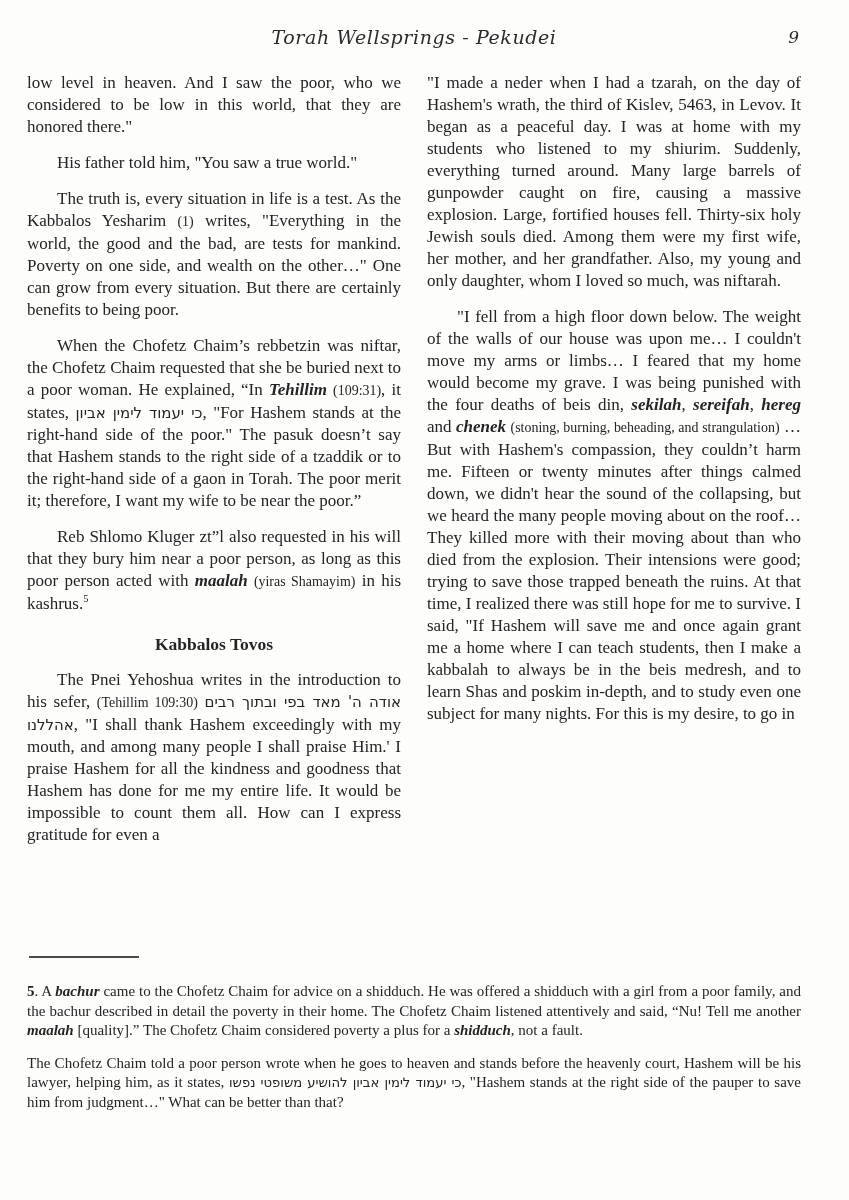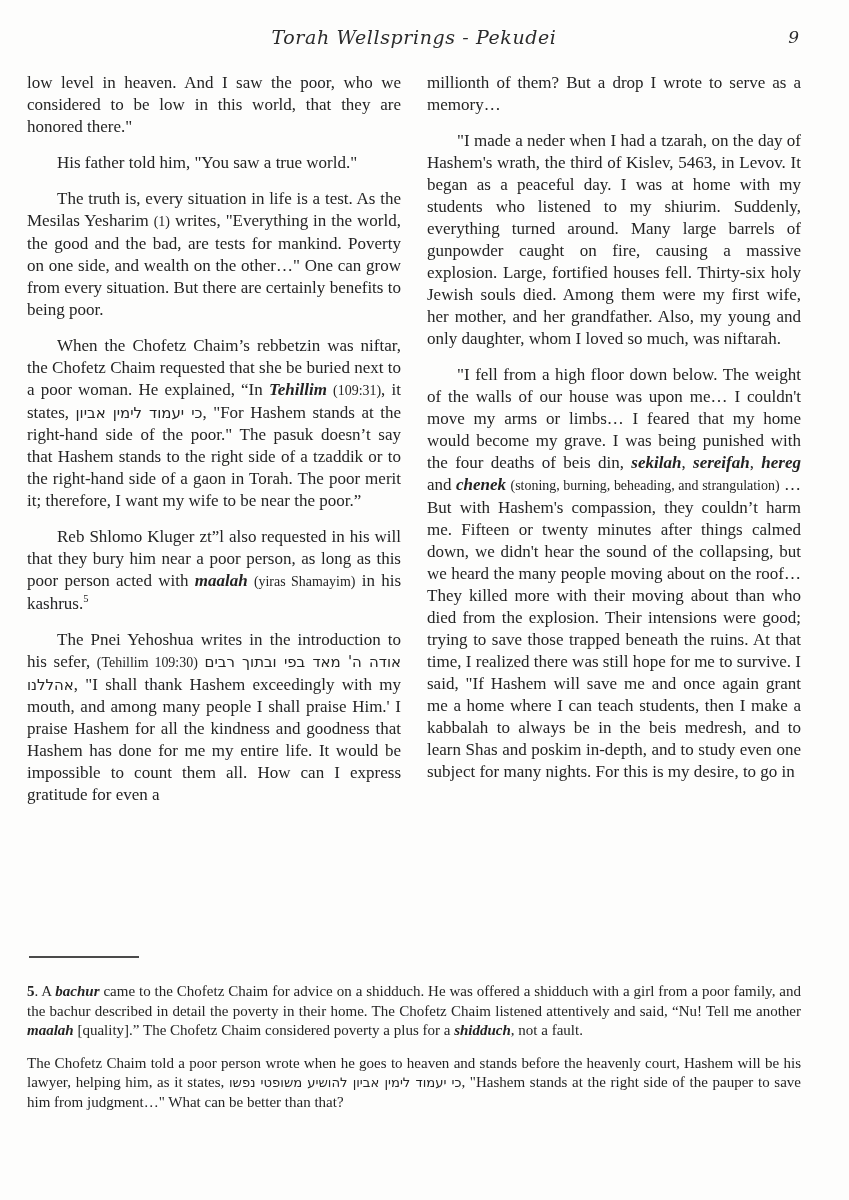"millionth of them? But a" p { html: <p><span>millionth of them? But a drop I wrote to serve as a memory…</span></p> -> none }
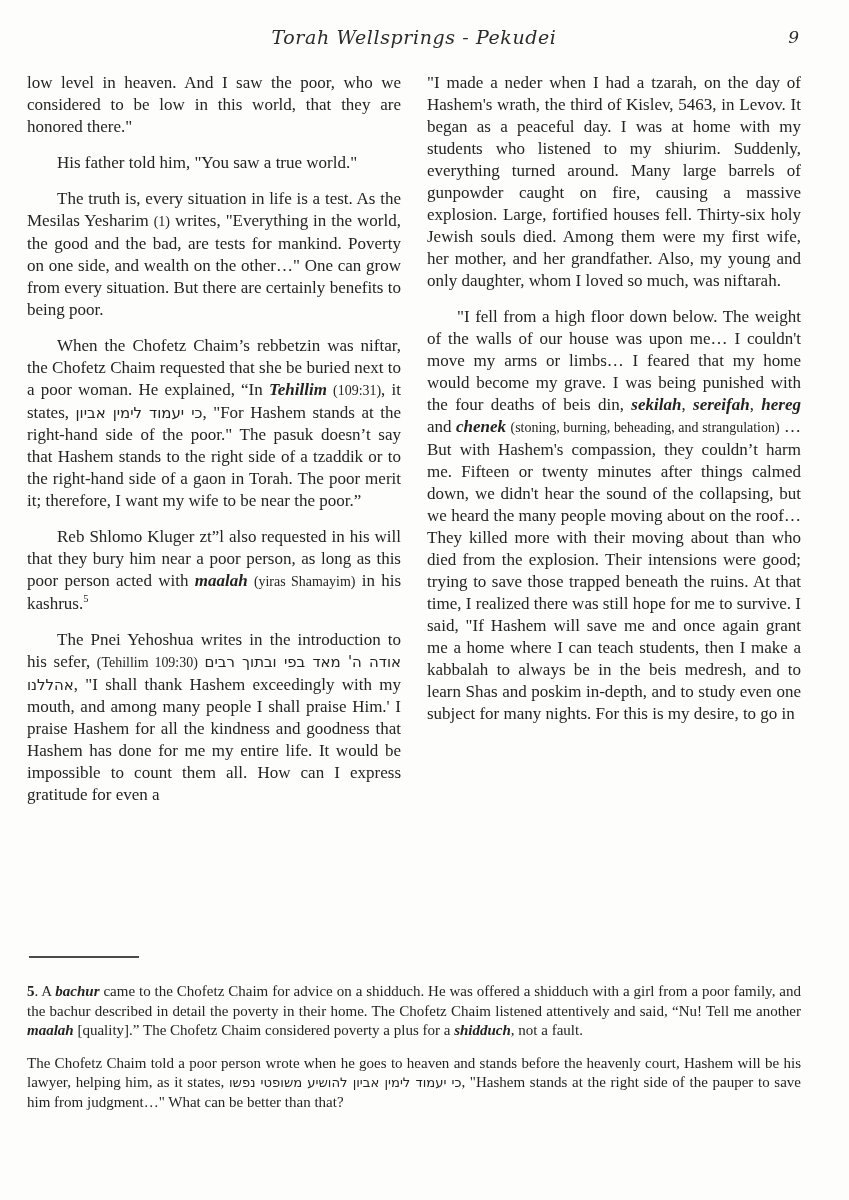"The truth is, every situation" span { text: Mesilas -> Kabbalos }
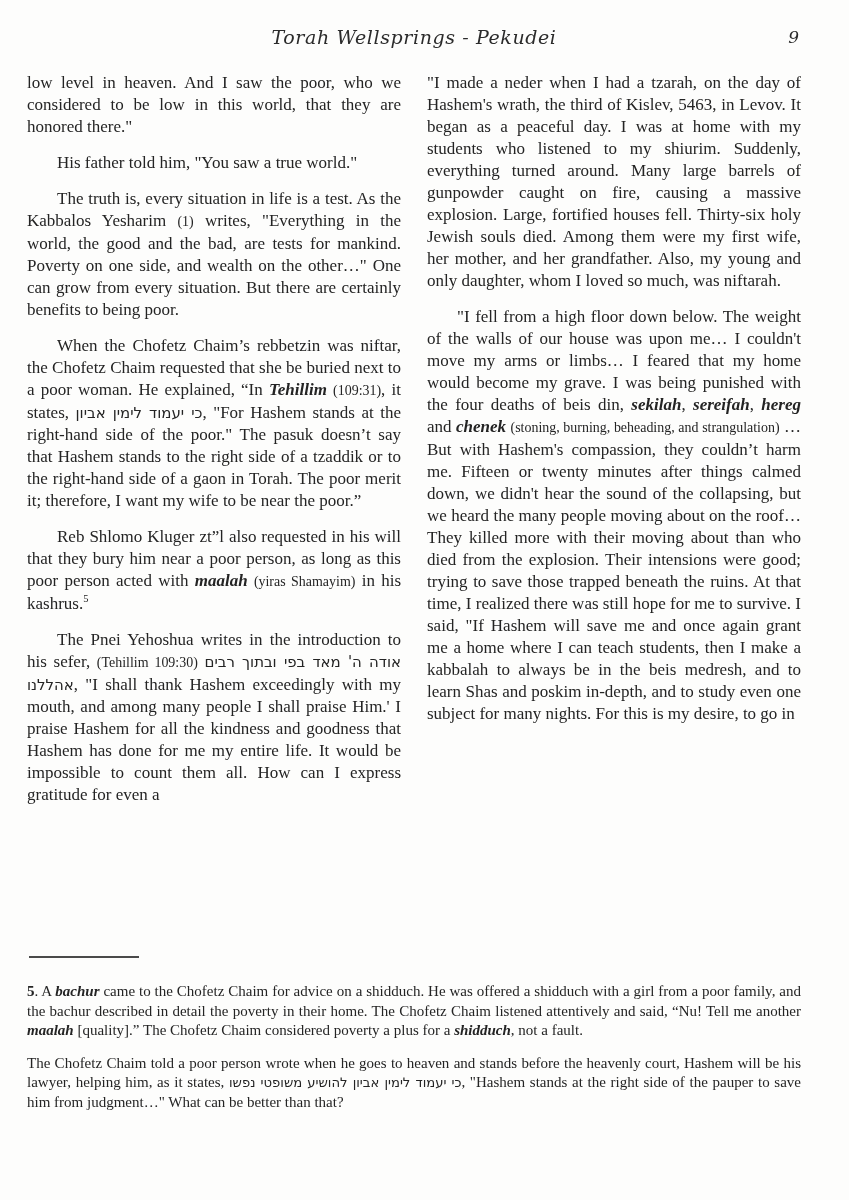"Kabbalos Tovos" h3.col-heading { html: none -> <h3>Kabbalos Tovos</h3> }
